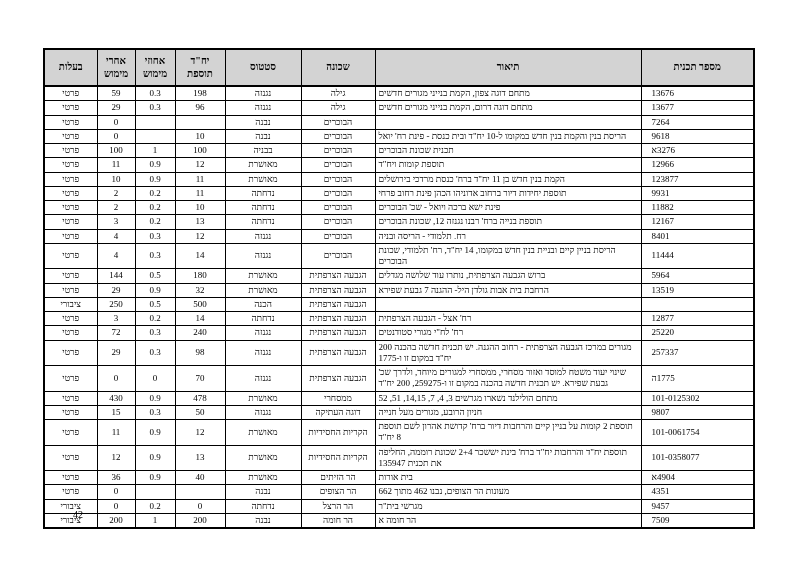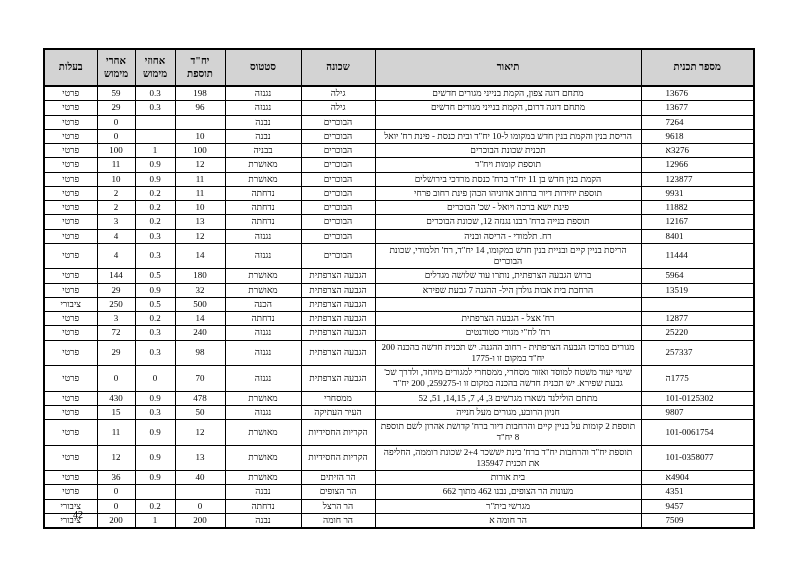"מתחם דוגה צפון, הקמת בנייני" td.col-description { text-align: center -> left }
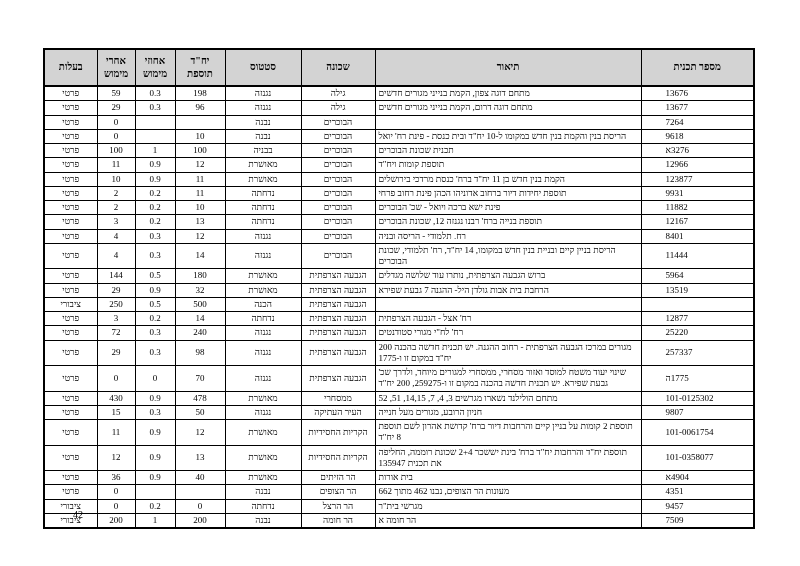"13676" td.col-plan { padding-left: 24px -> 10px }
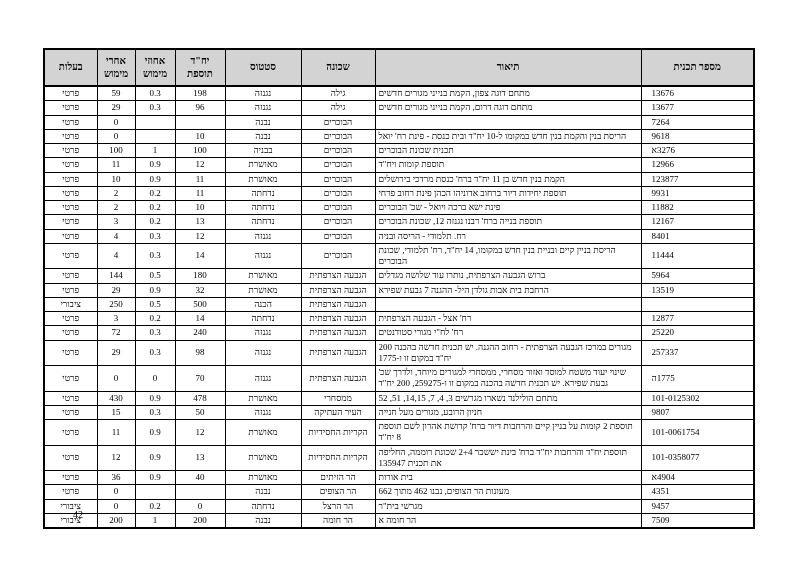"העיר העתיקה" td.col-neighborhood { text: העיר -> דוגה }
